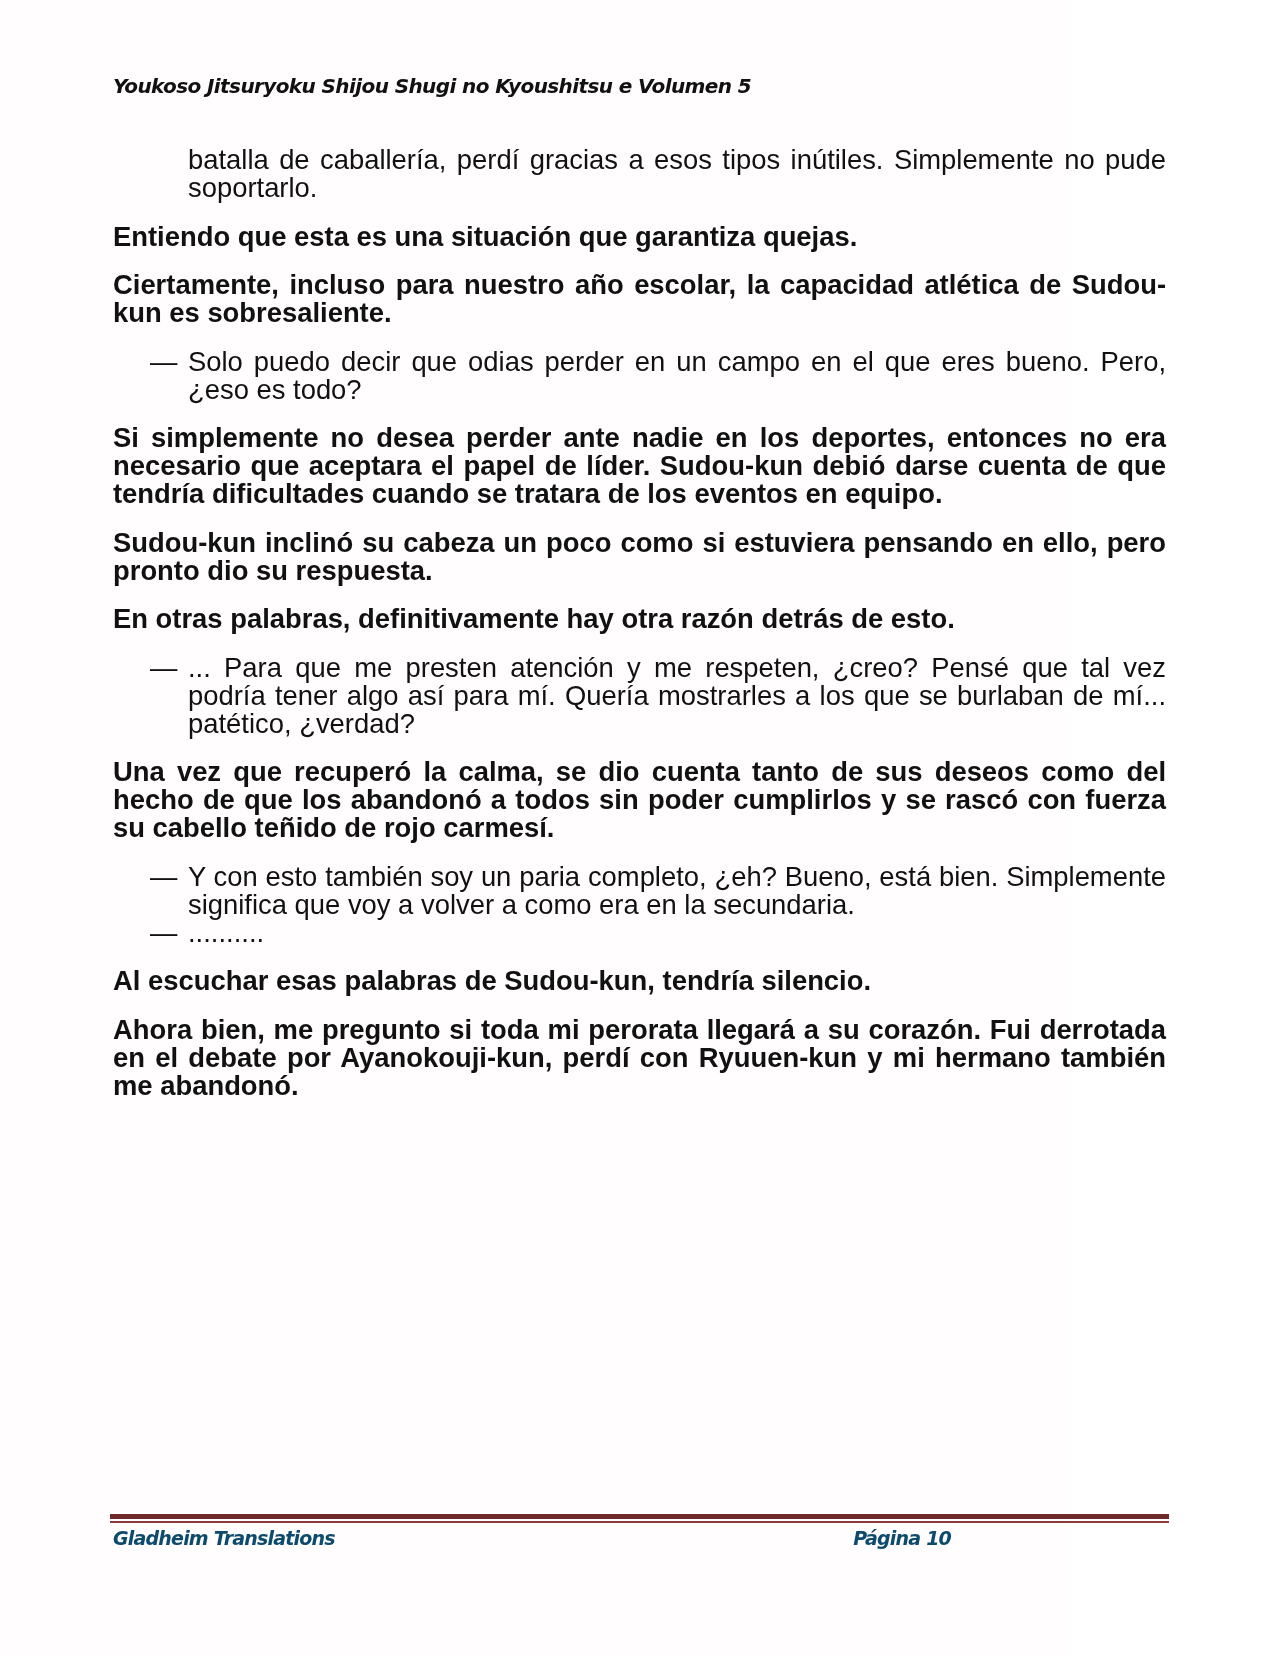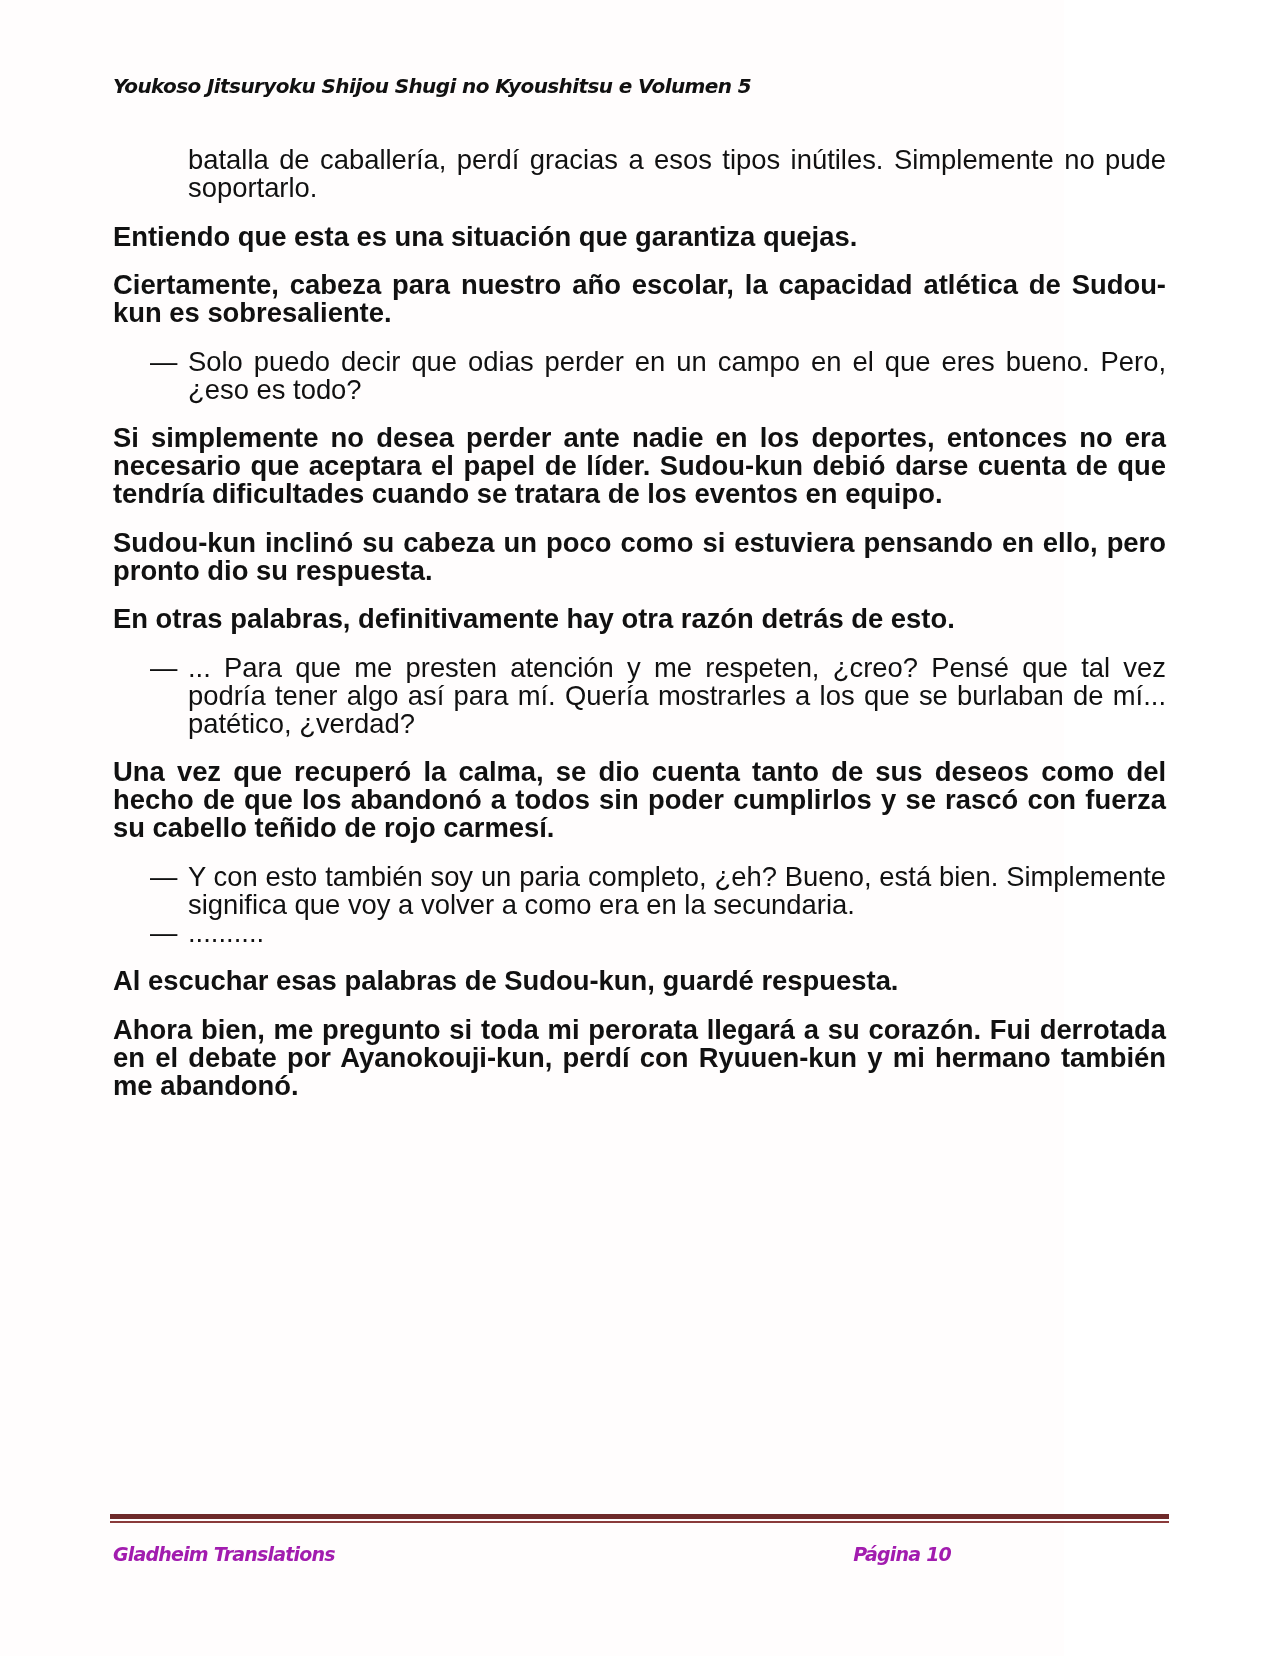"Ciertamente, cabeza para nuestro año" p.p { text: cabeza -> incluso }
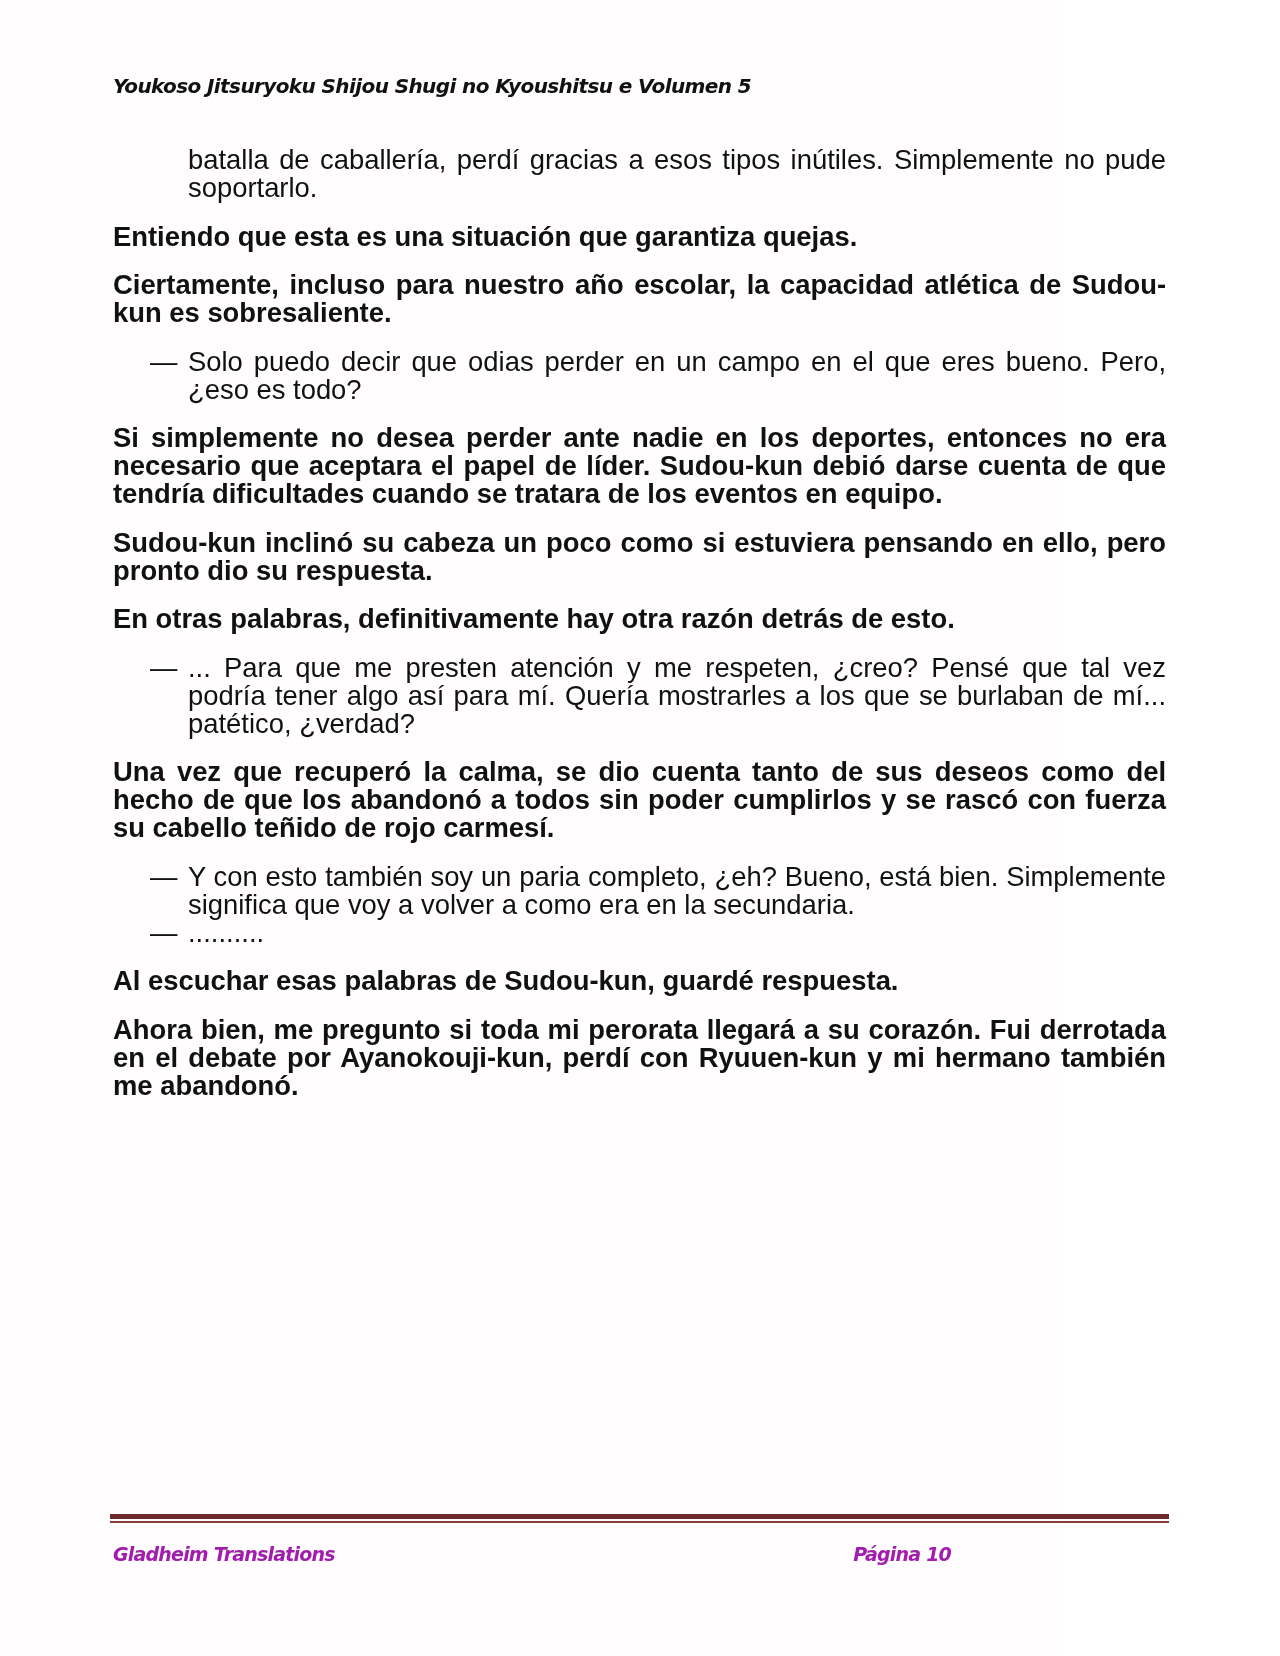"Al escuchar esas palabras de" p.p { text: guardé respuesta -> tendría silencio }
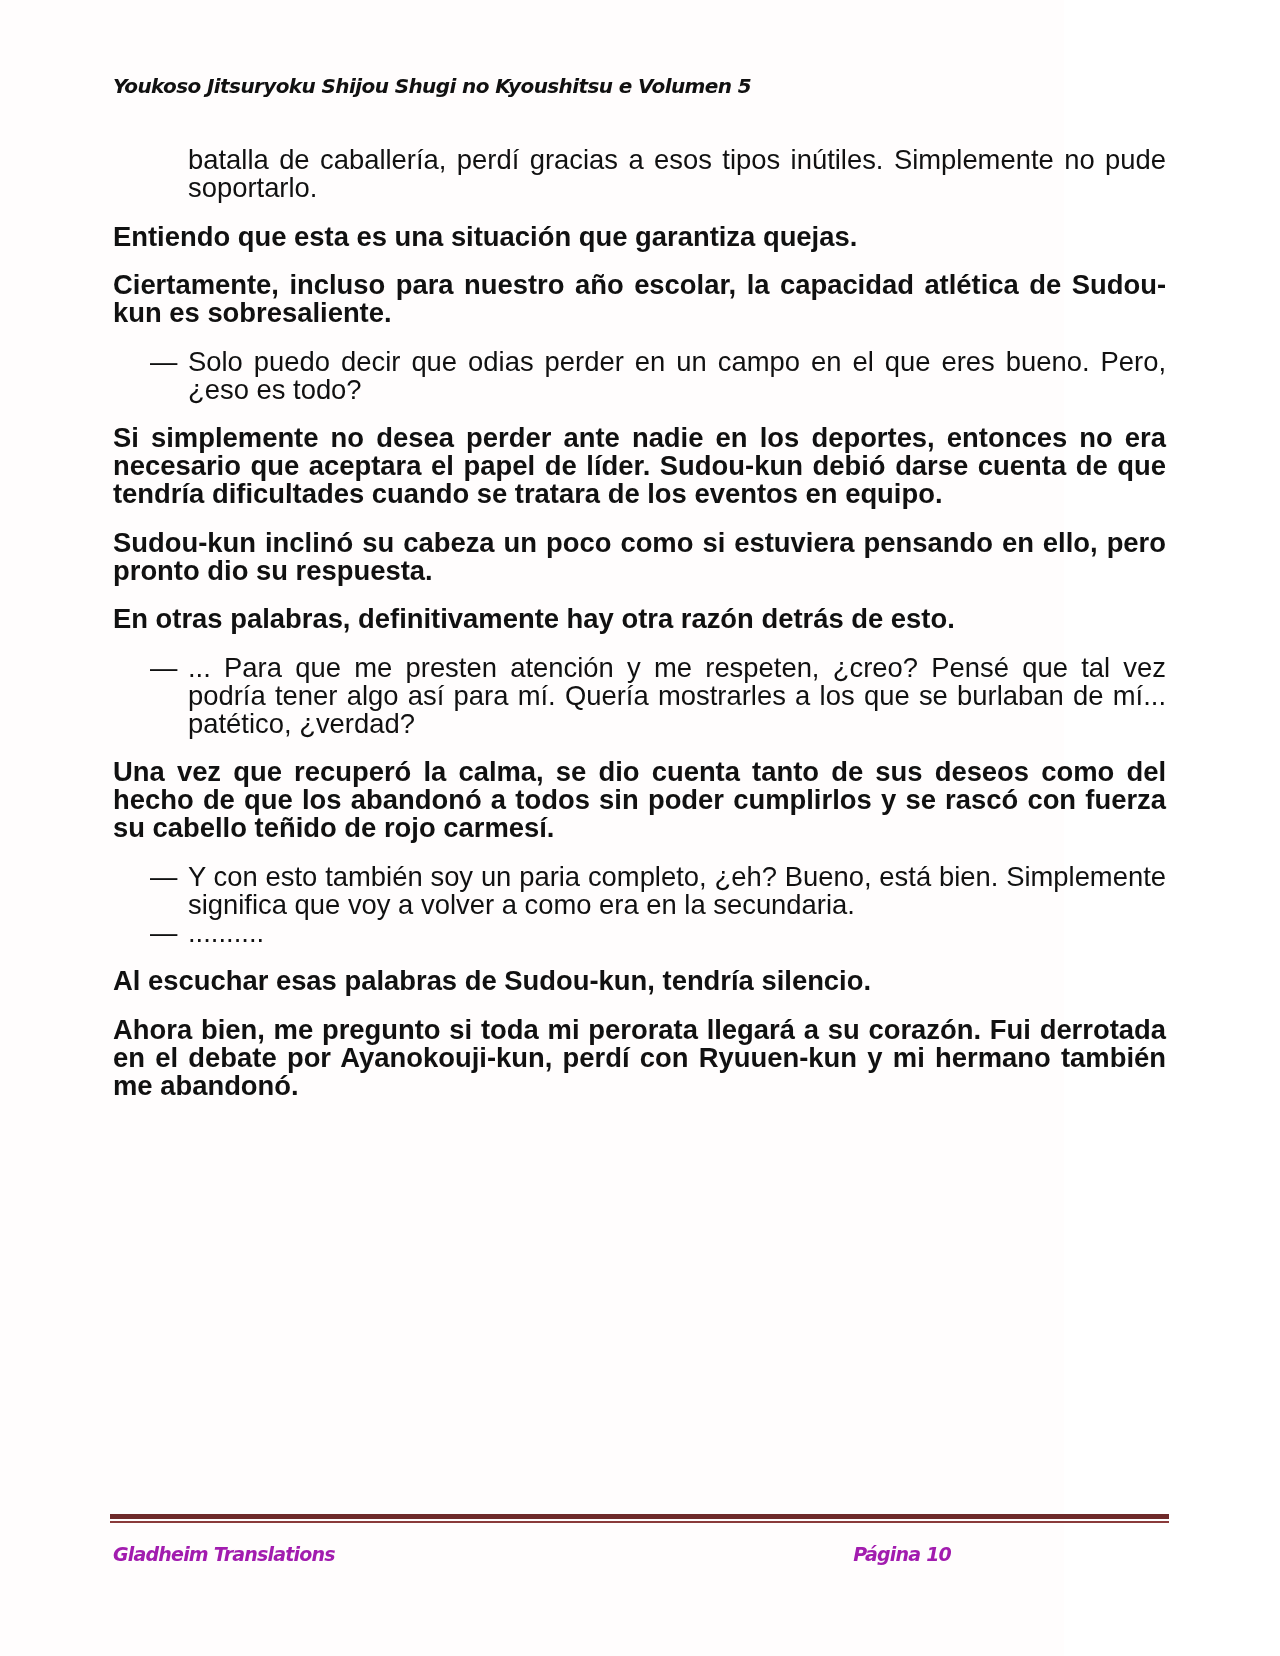"Gladheim Translations" .footer-left, .footer-right { color: #a21caf -> #0c4a6e; margin-top: 16px -> none }
